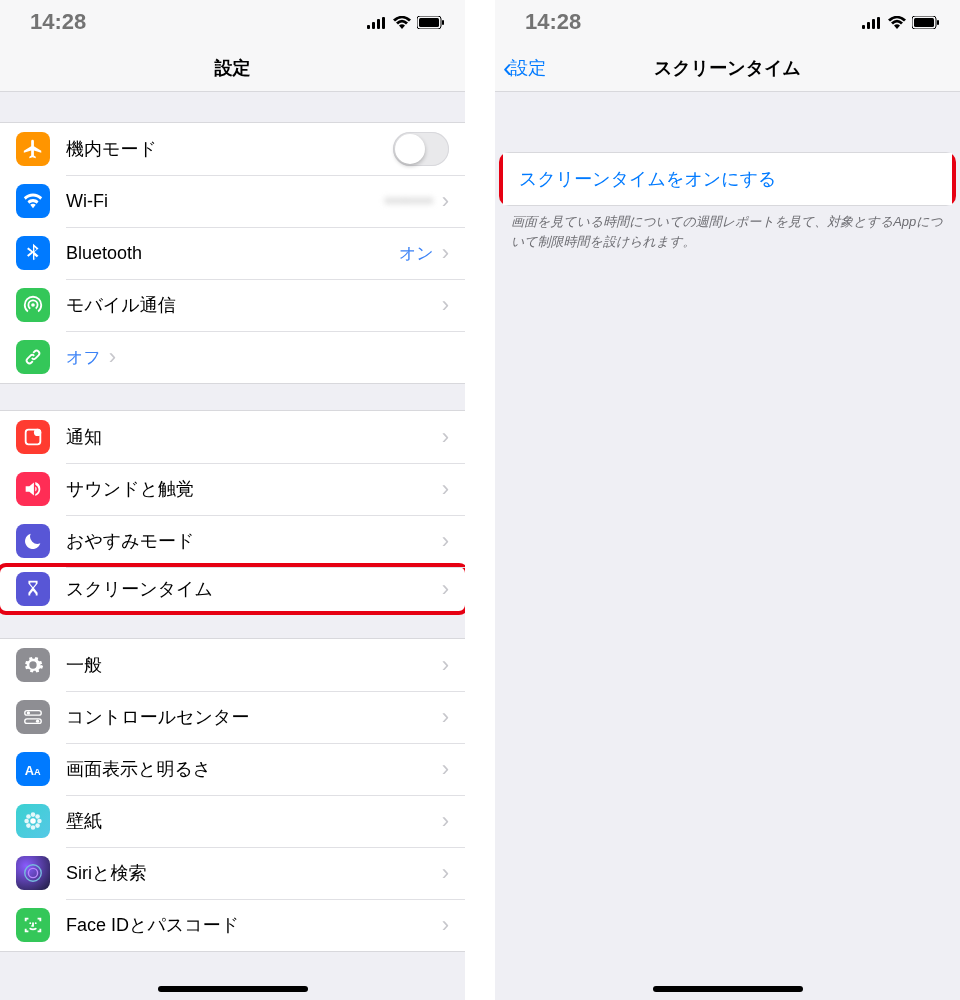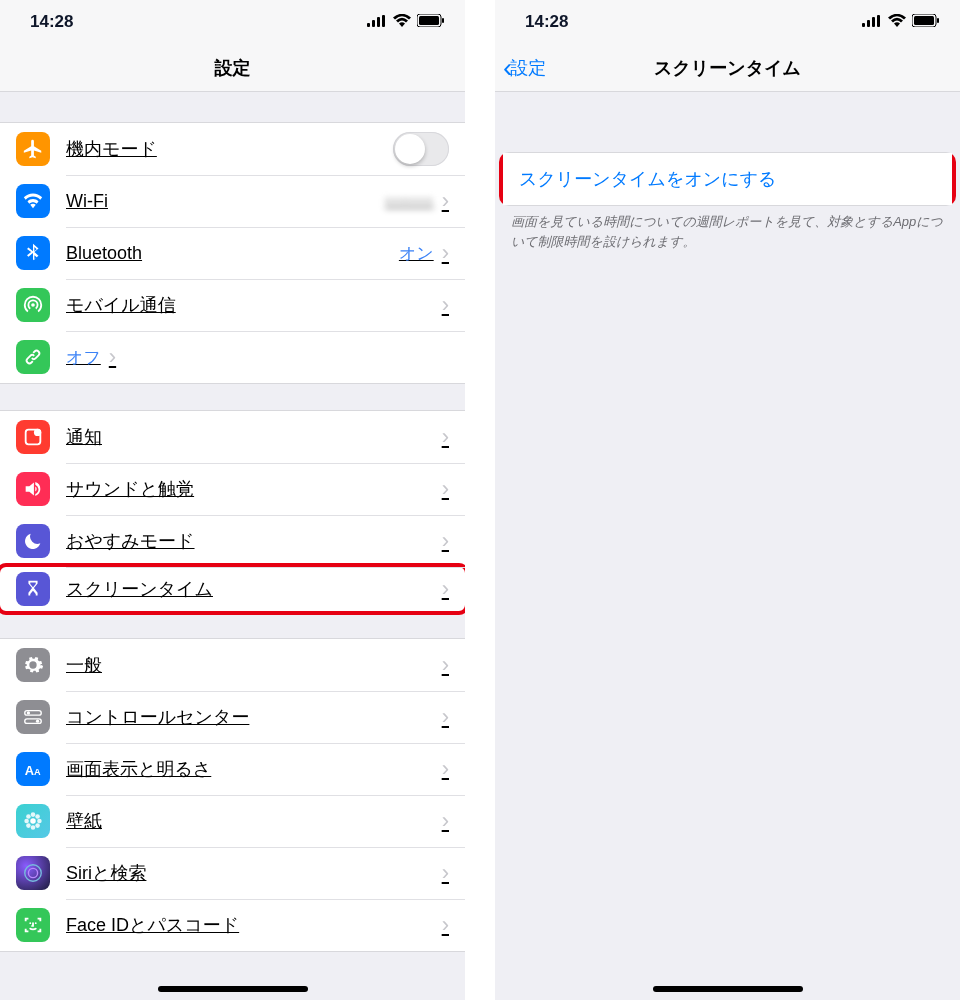"14:28" .status-bar { color: #0f172a -> #737373; font-size: 17px -> 22px }
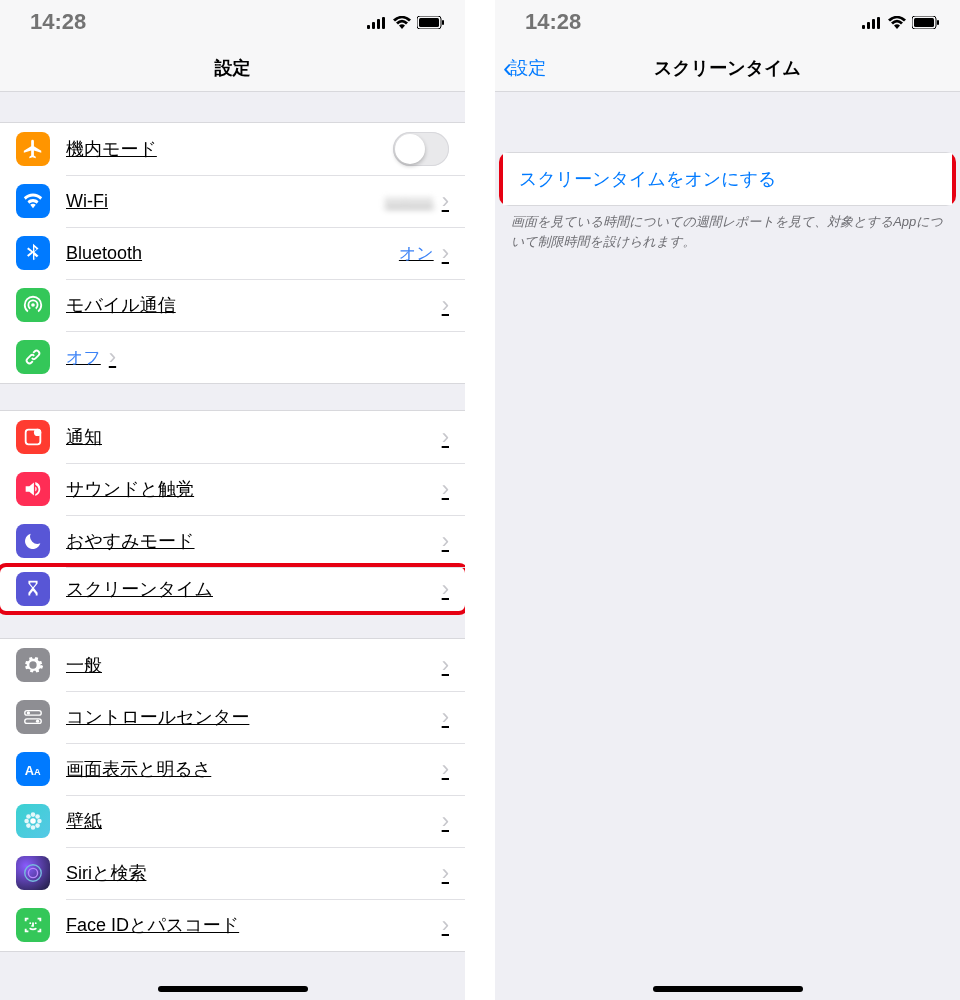"機内モード" .row { text-decoration: underline -> none }
